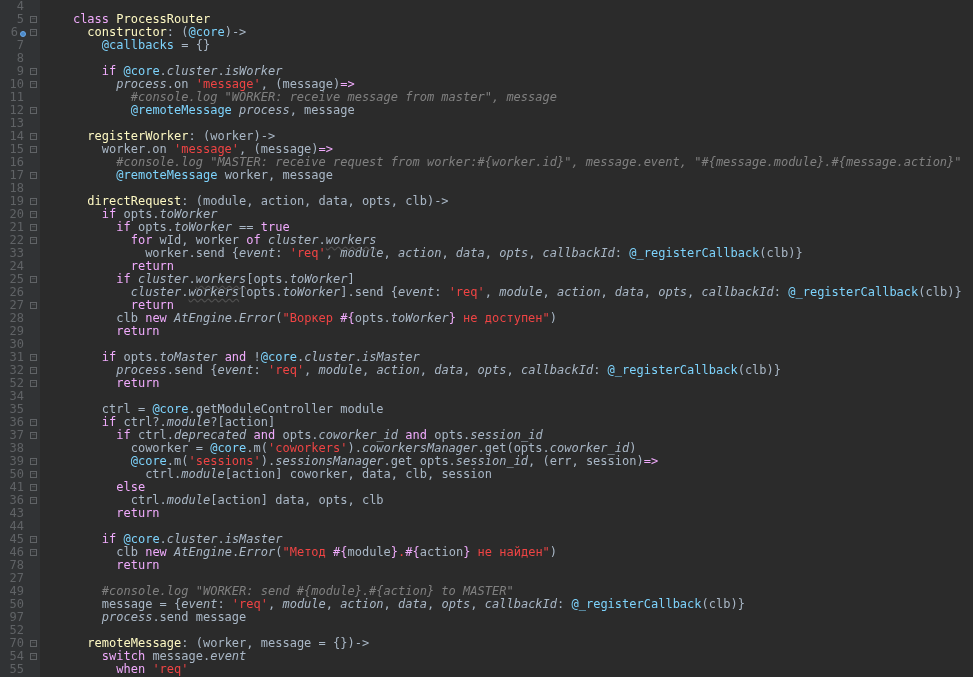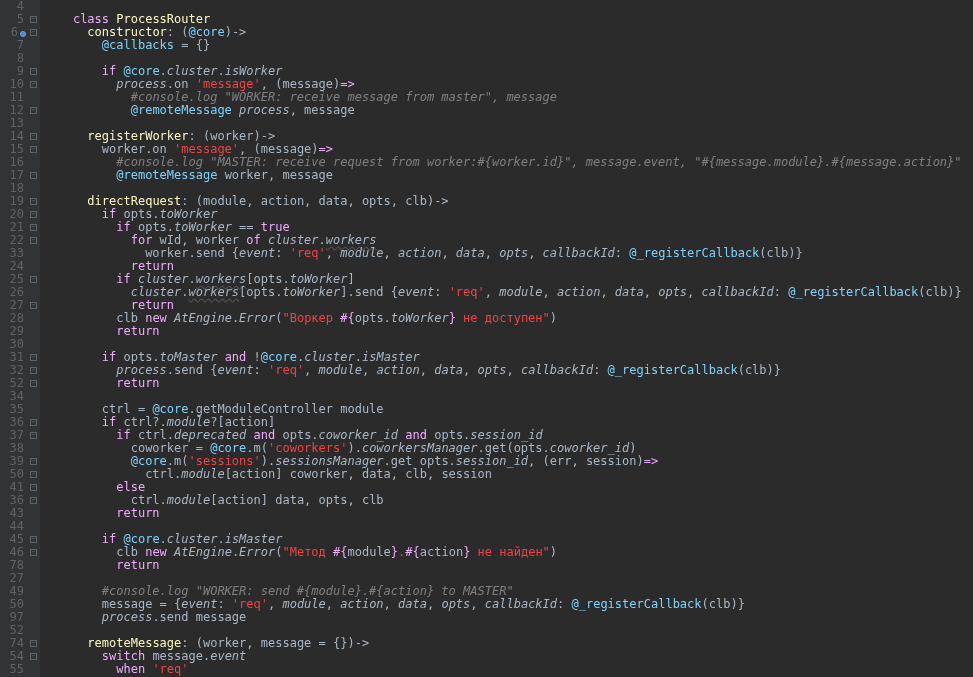"74" div.ln { text: 74 -> 70 }
